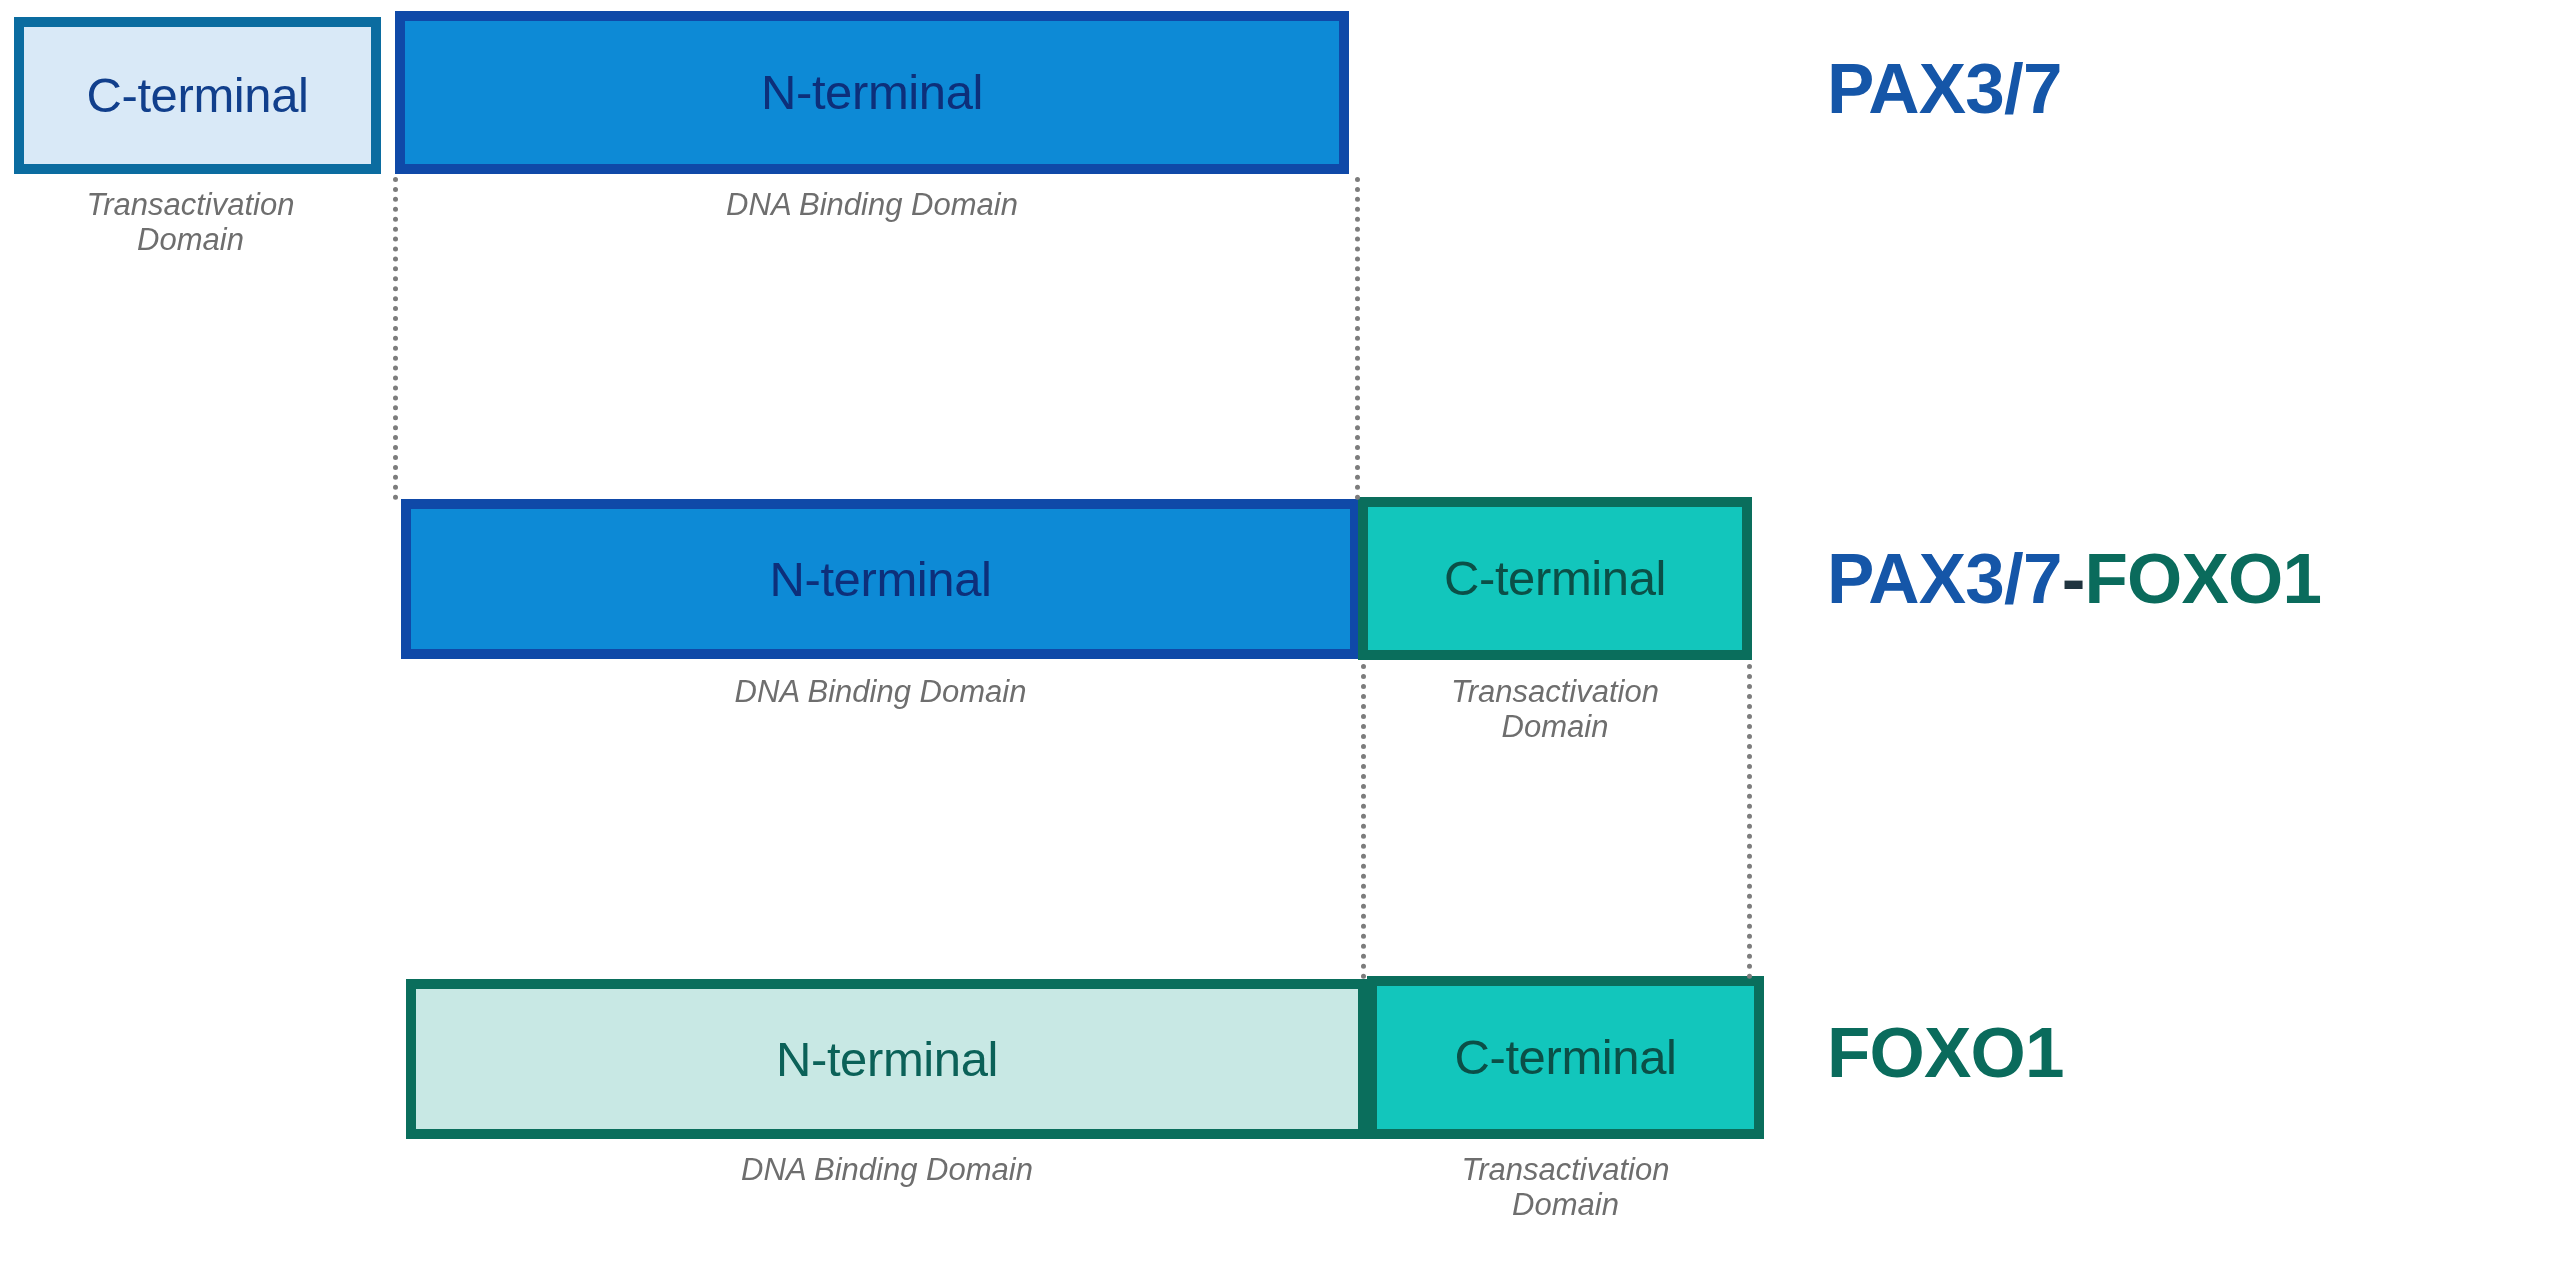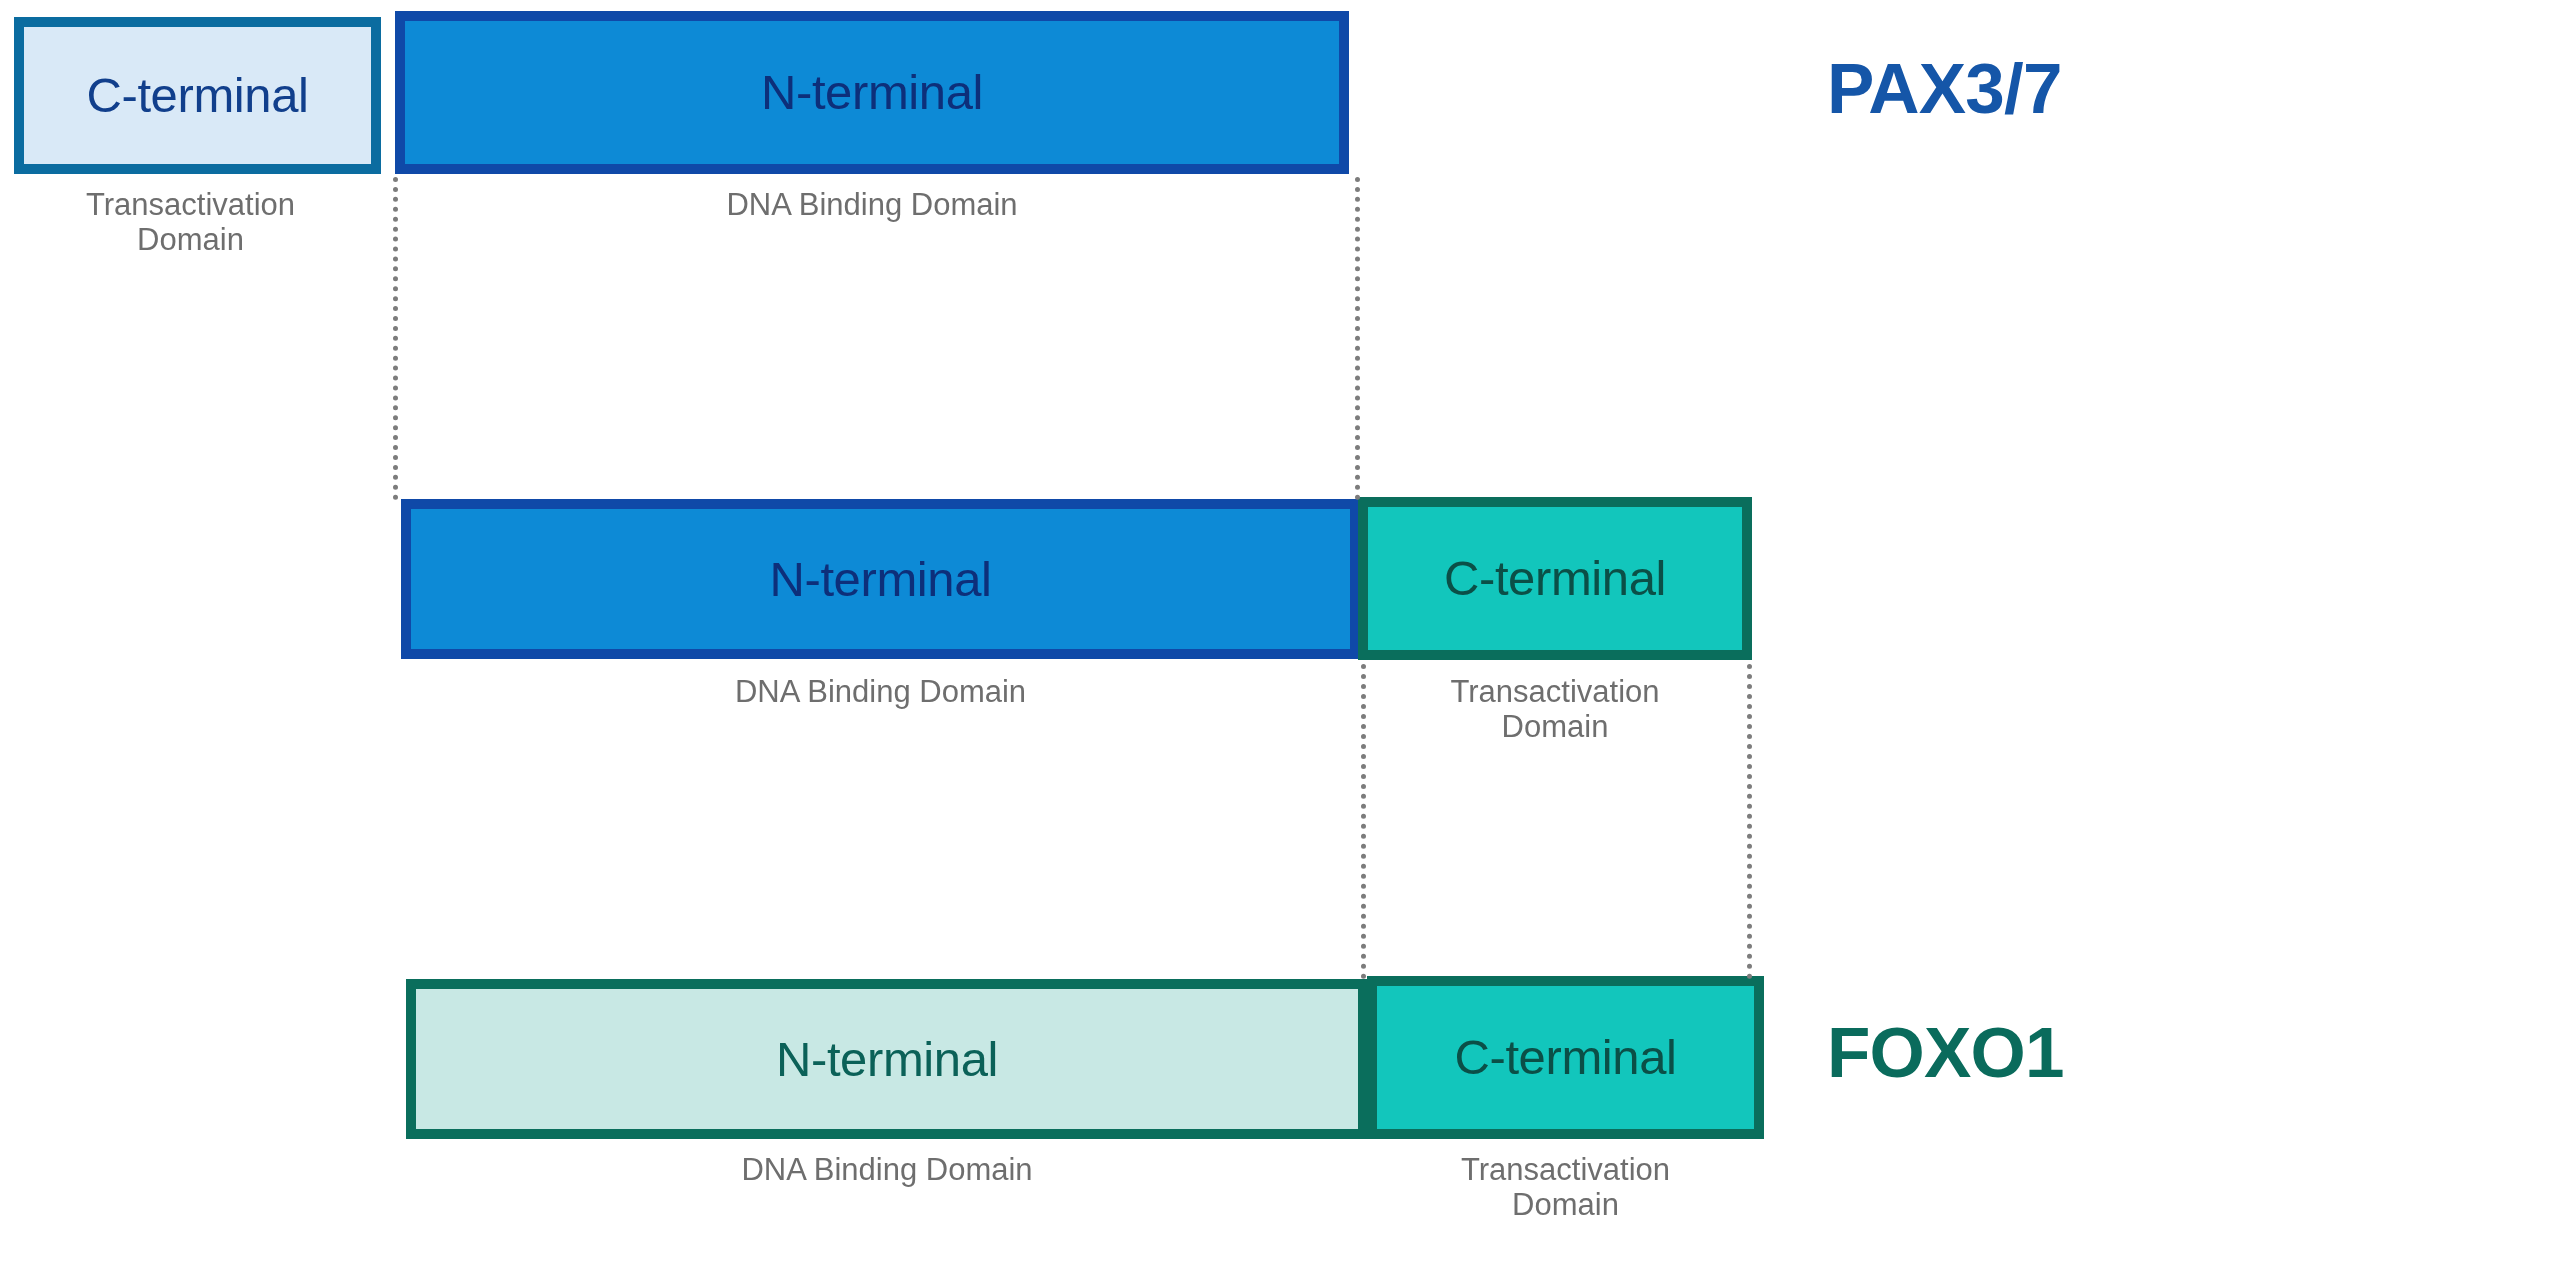"Transactivation" .caption { font-style: none -> italic }
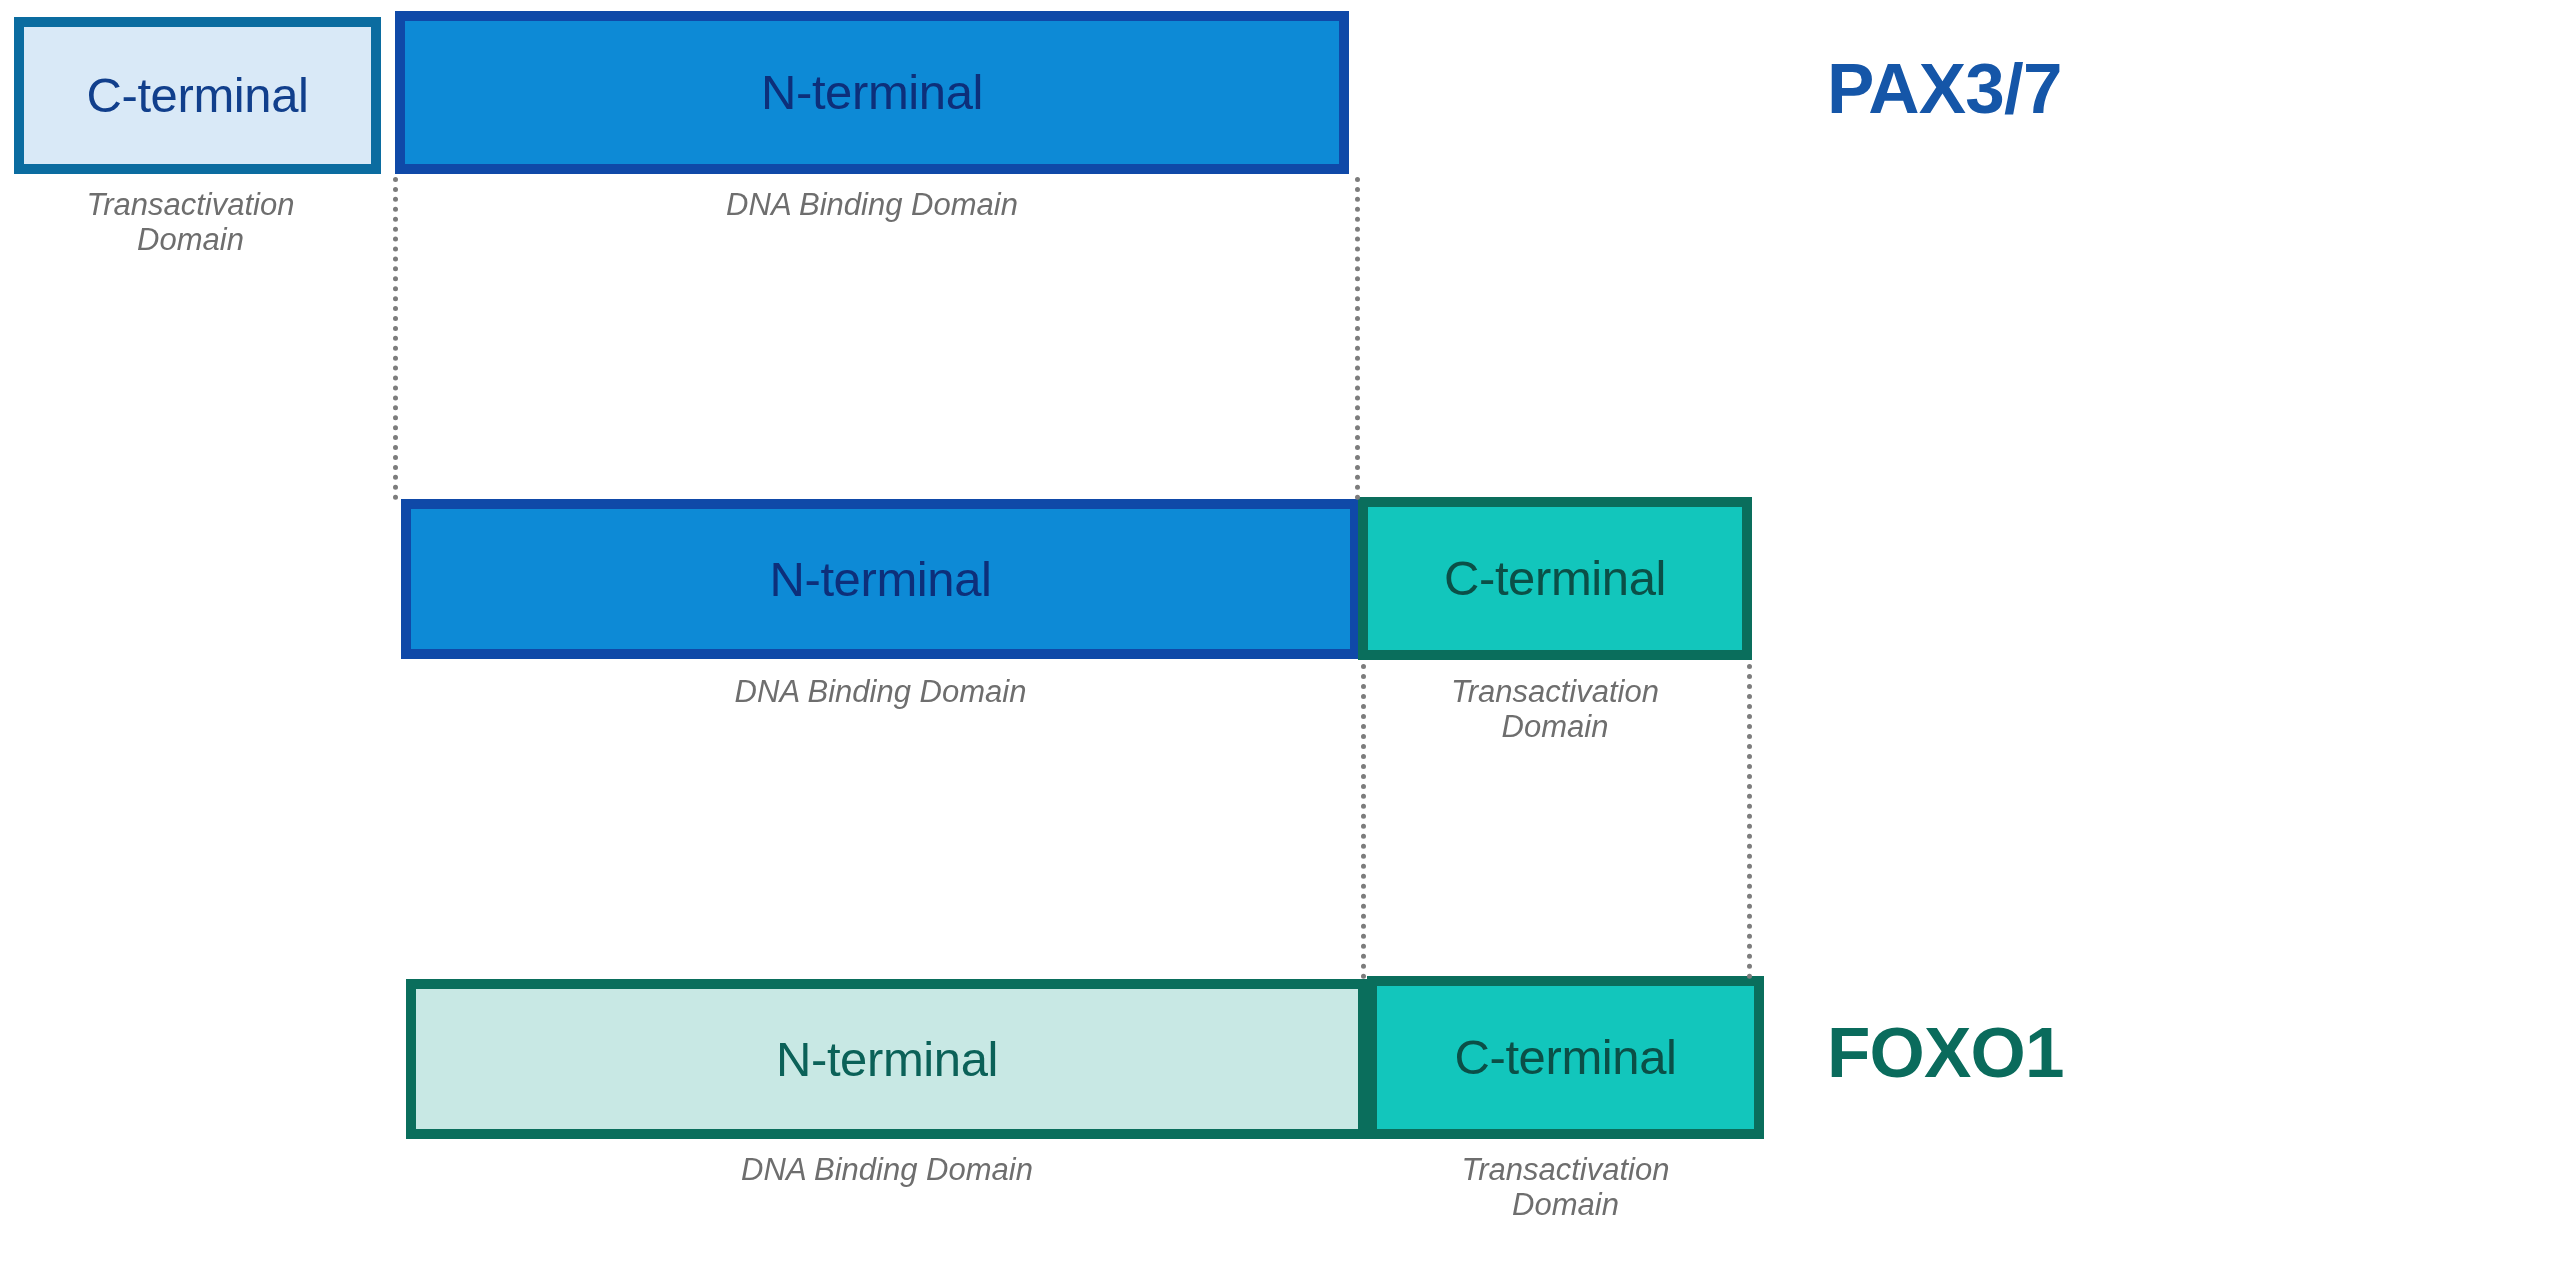"PAX3/7-FOXO1" div.gene-label { html: none -> <div> <span>PAX3/7</span><span>-</span><span>FOXO1</span> </div> }
